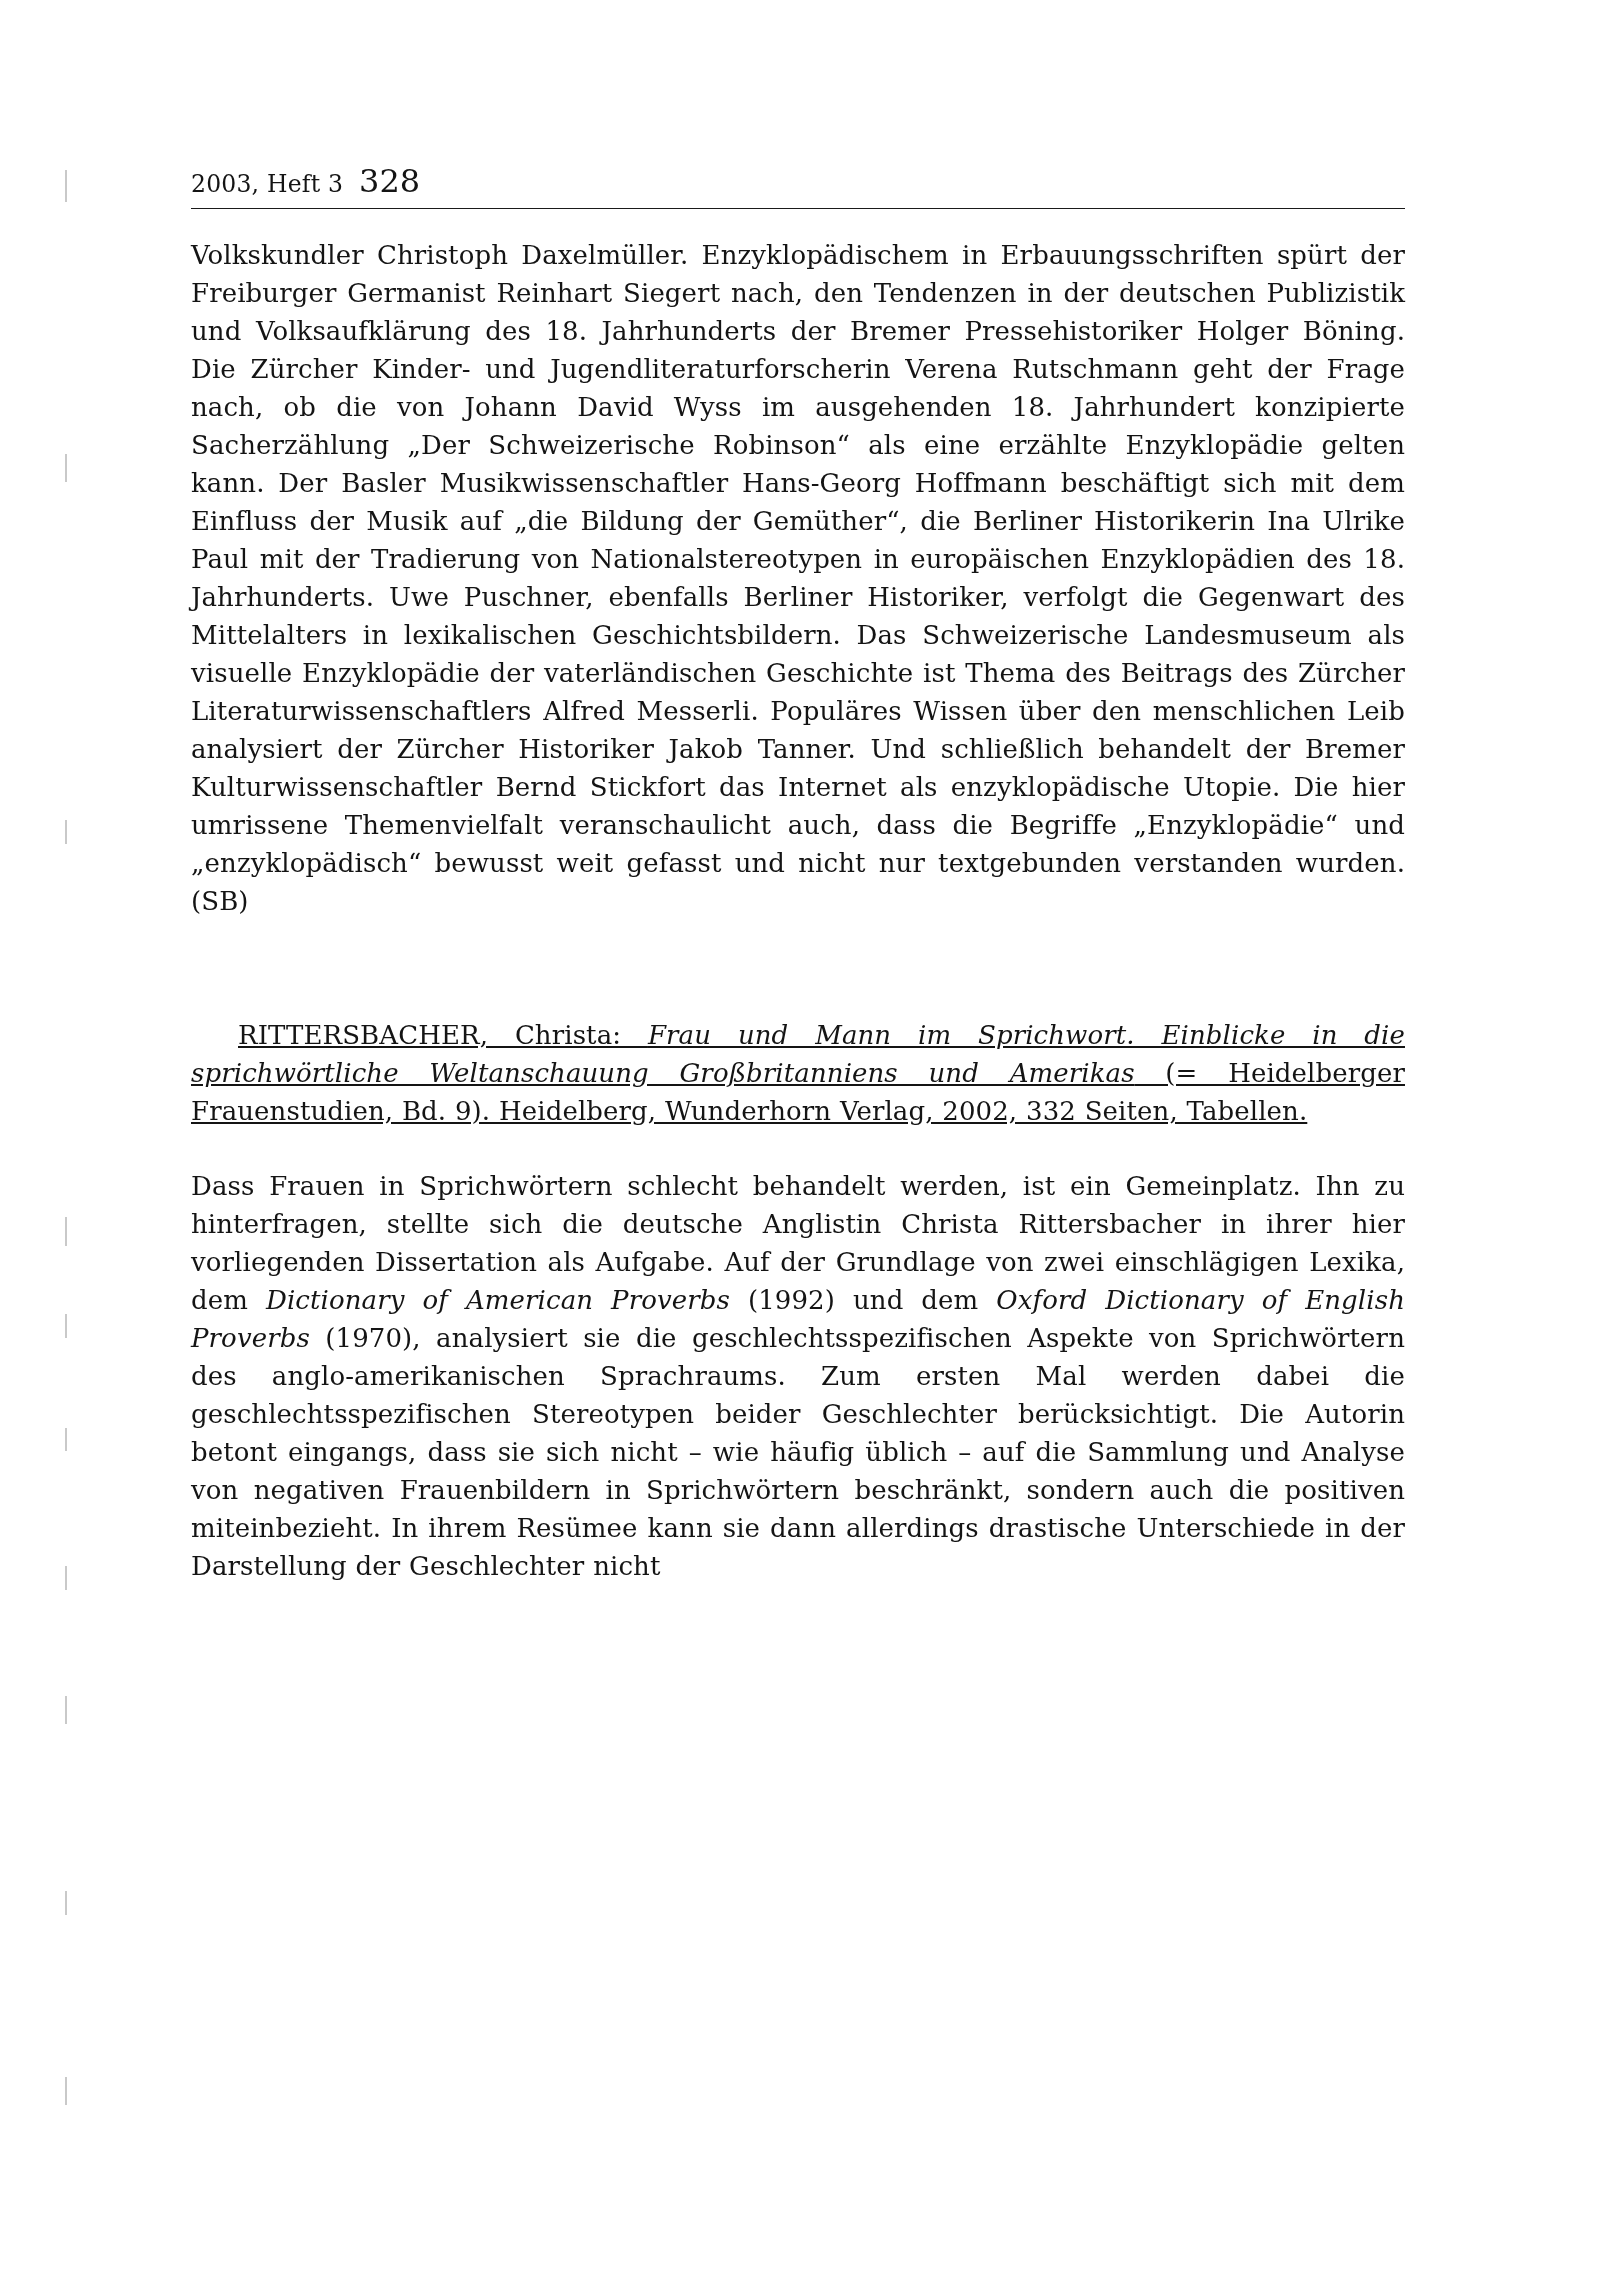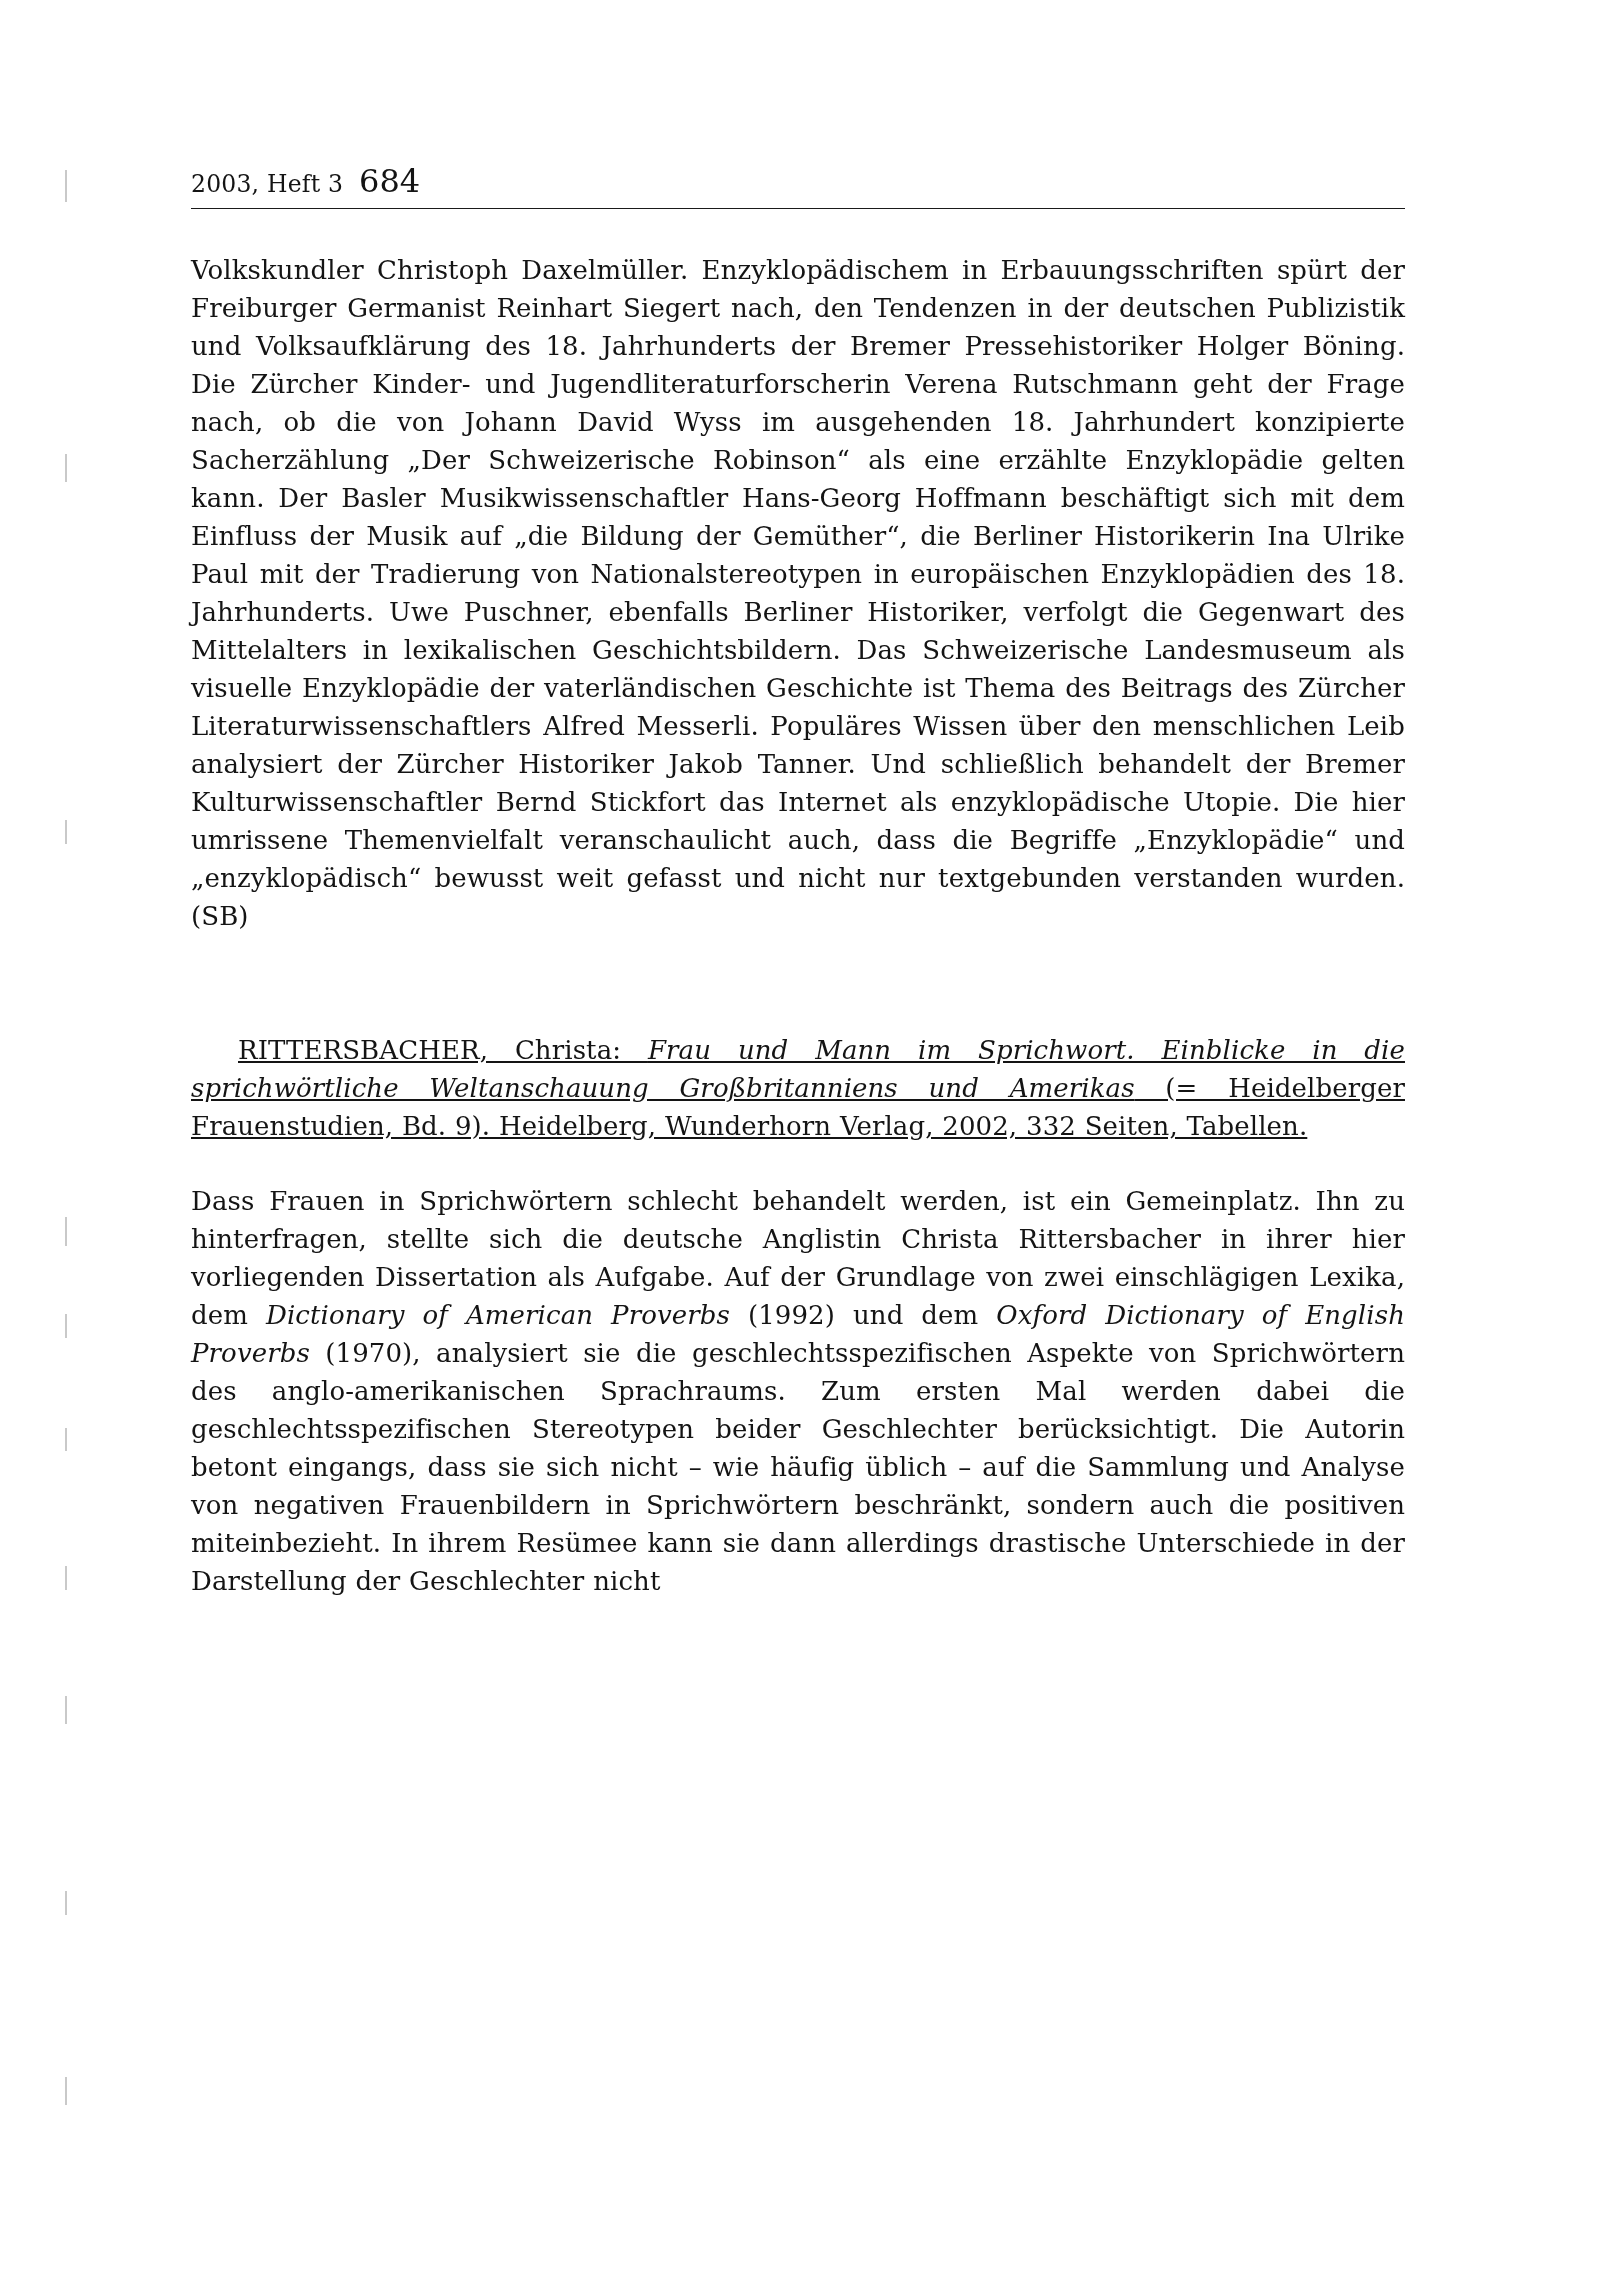"684" div.rh-right { text: 684 -> 328 }
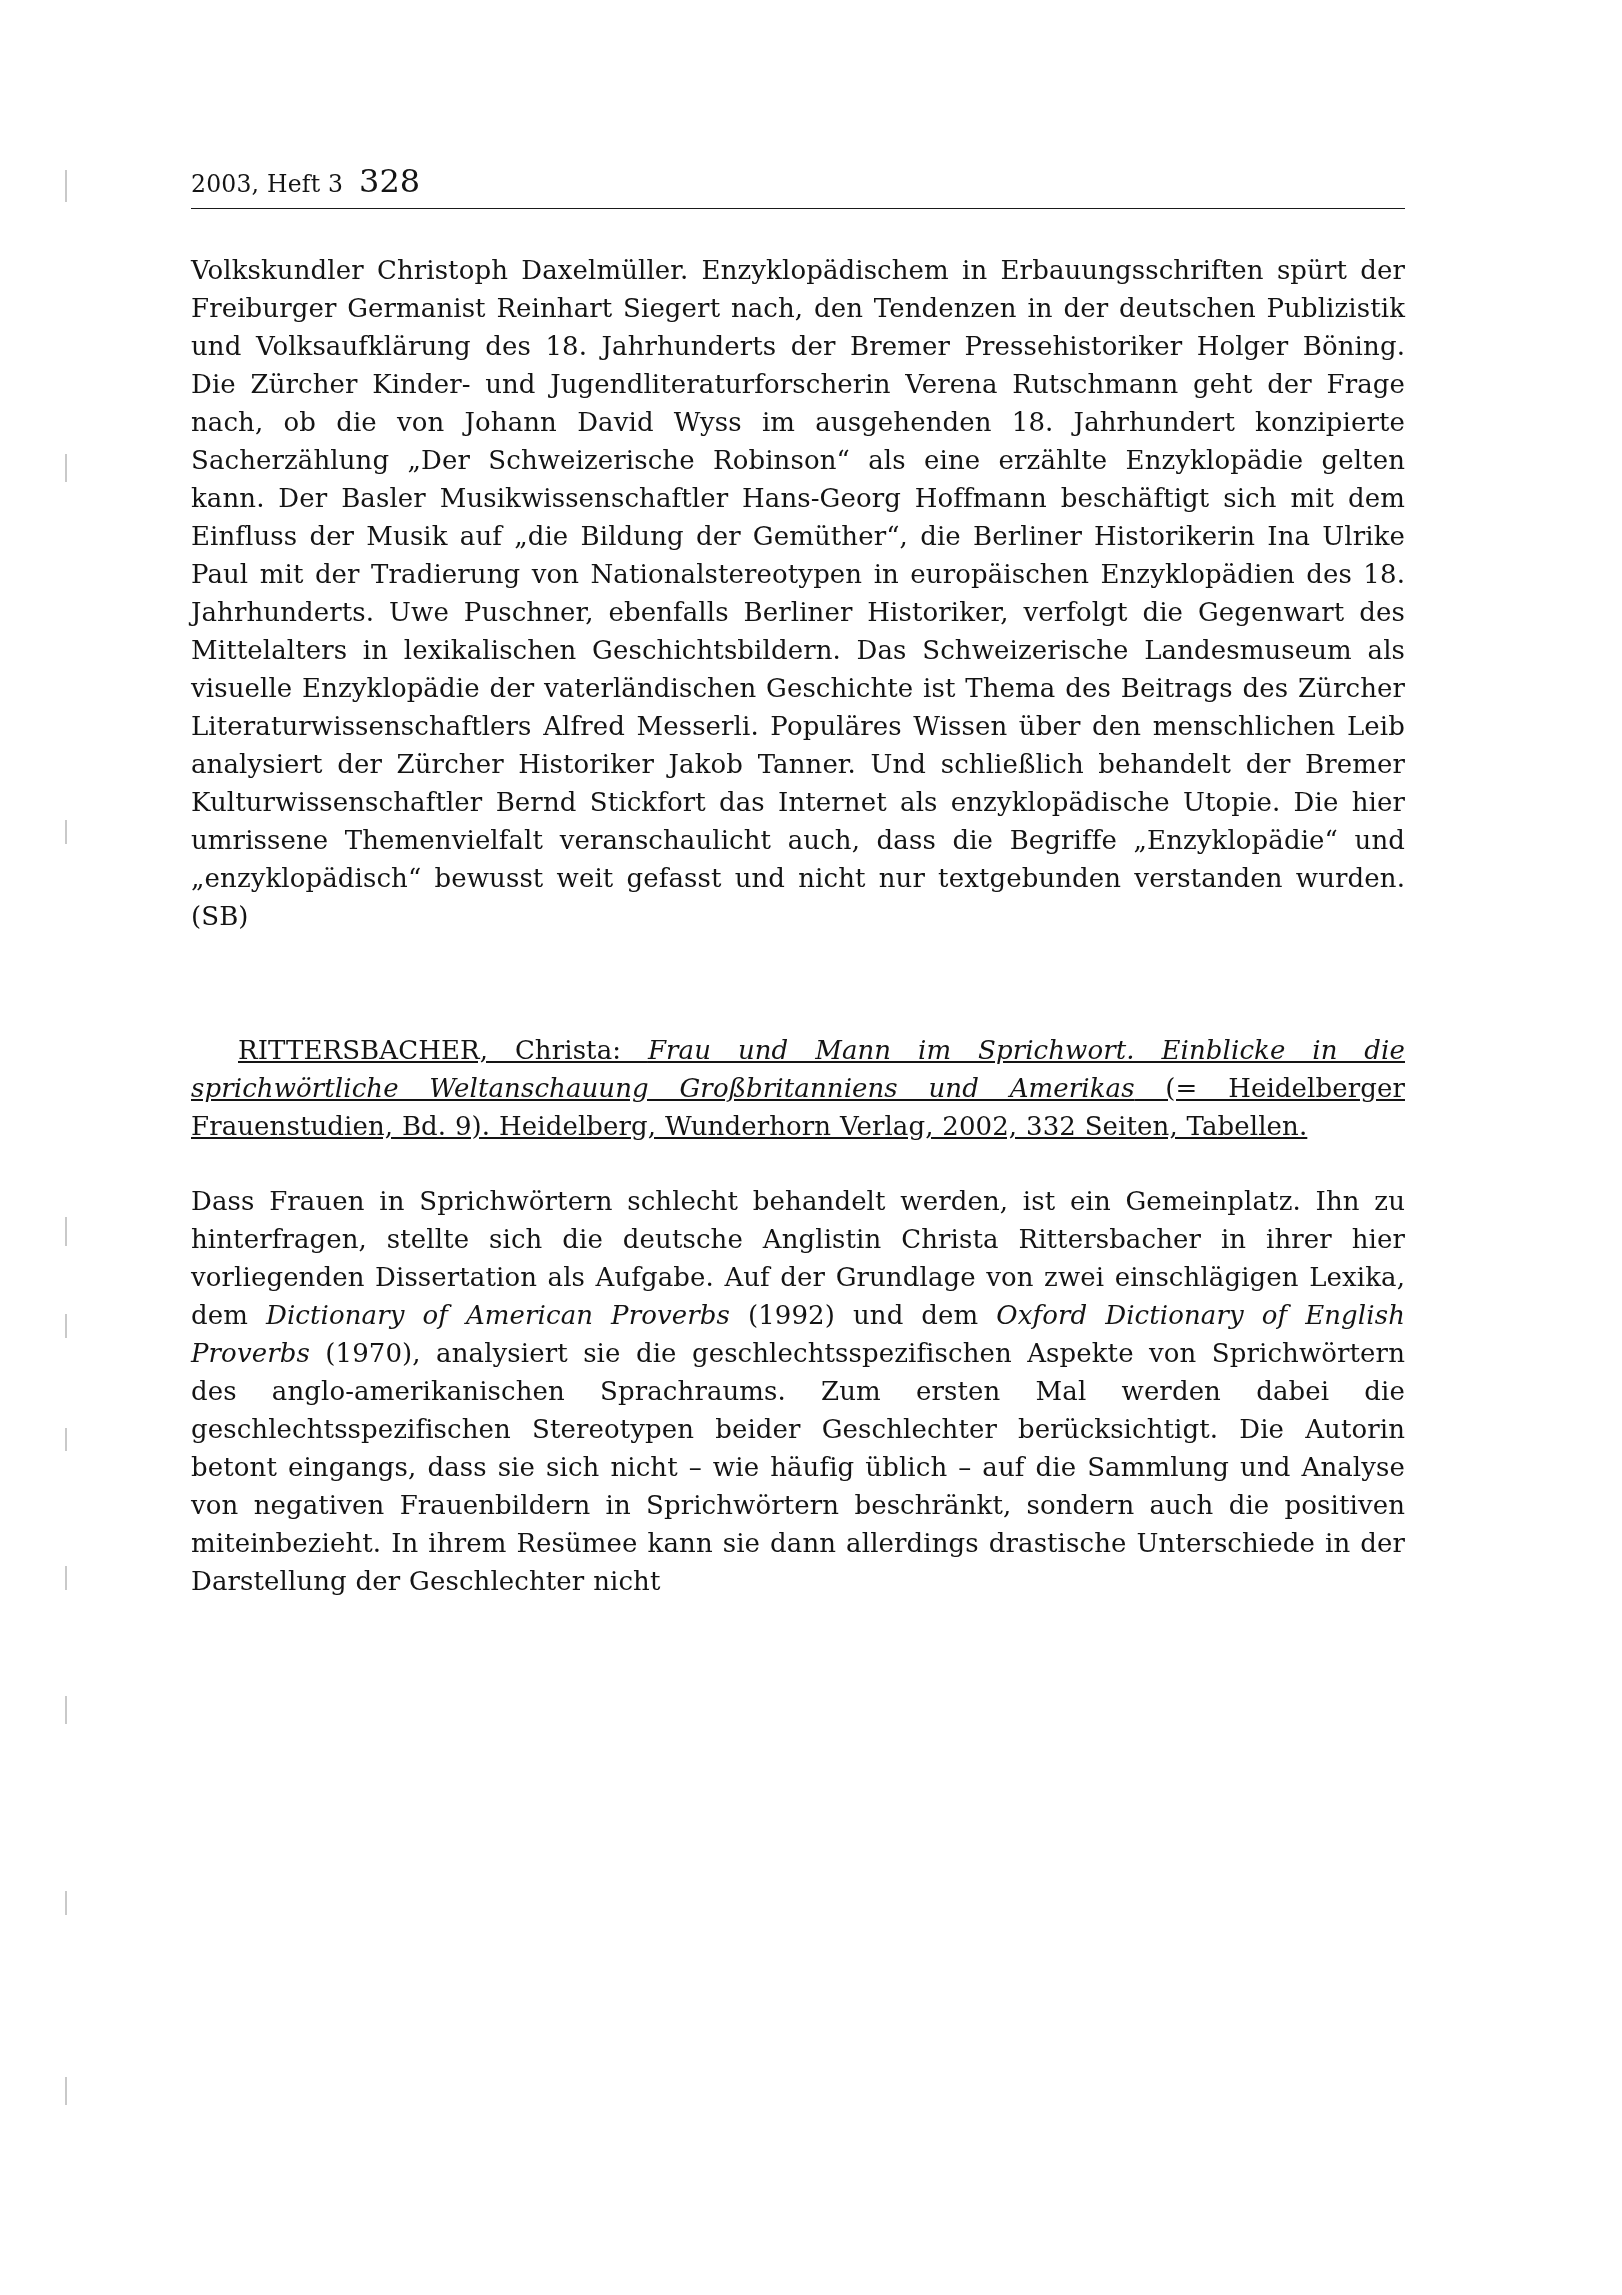"Volkskundler Christoph Daxelmüller." .para.first { margin-top: 42px -> 27px }
